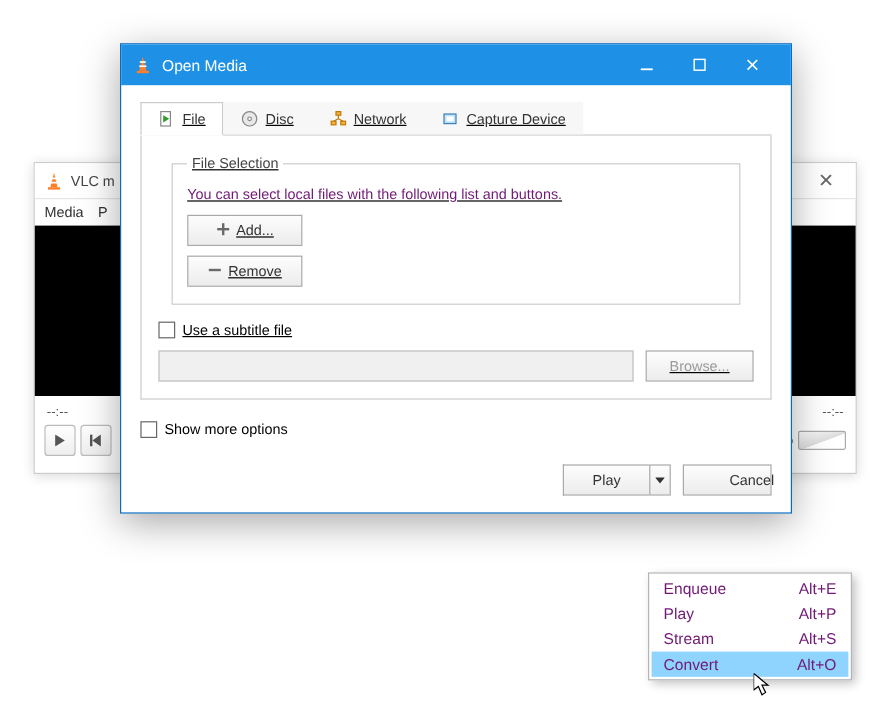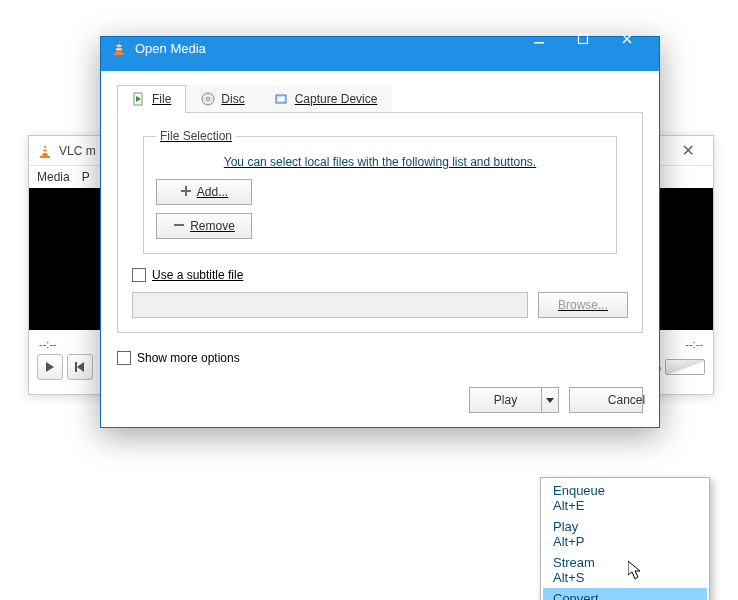"Open Media" .dlg-titlebar { align-items: flex-end -> center }
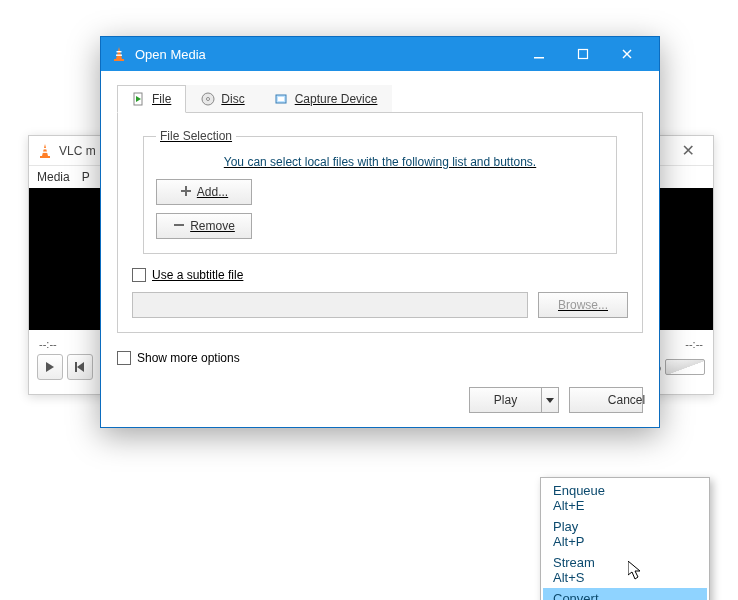"Network" div.tab { html: none -> <div> <span><svg> <rect></rect> <rect></rect> <rect></rect> <line></line> <line></line> <line></line> </svg></span> <span>Network</span> </div> }
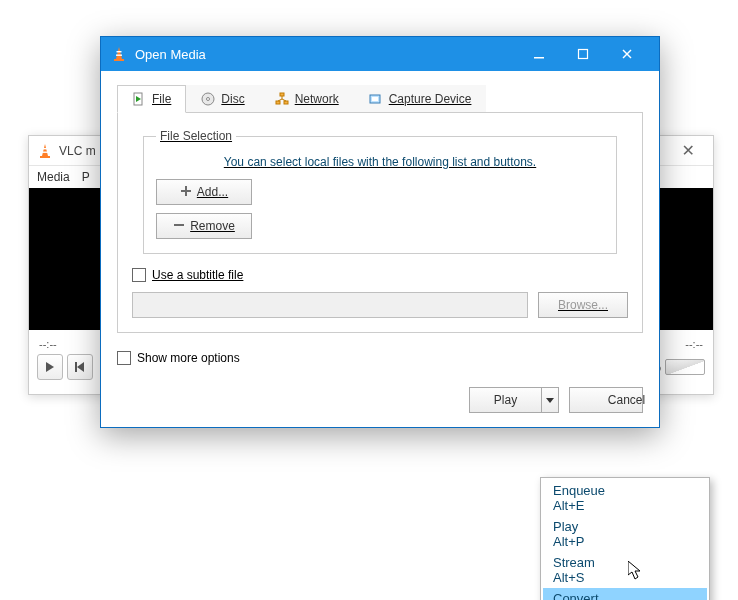"You can select local files" .files-desc { color: #0c4a6e -> #701a75; text-align: center -> none }
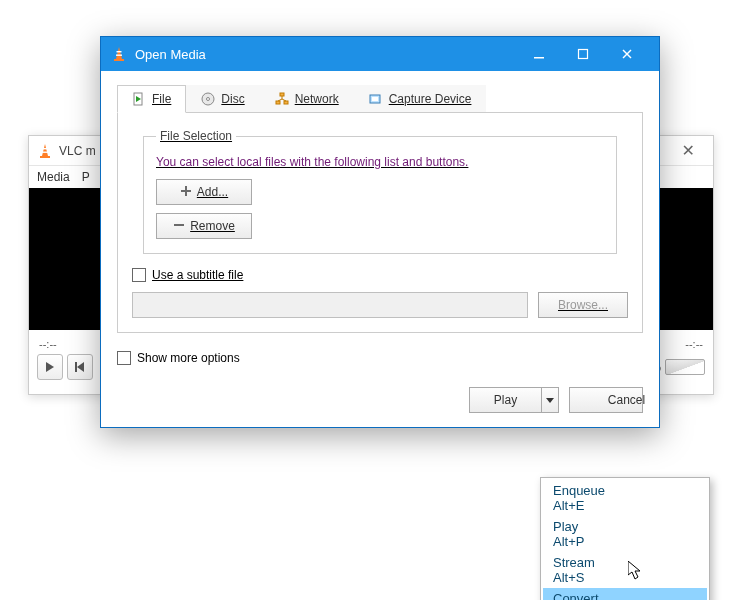"Enqueue" .menu-item { color: #0c4a6e -> #701a75; flex-direction: column -> none }
